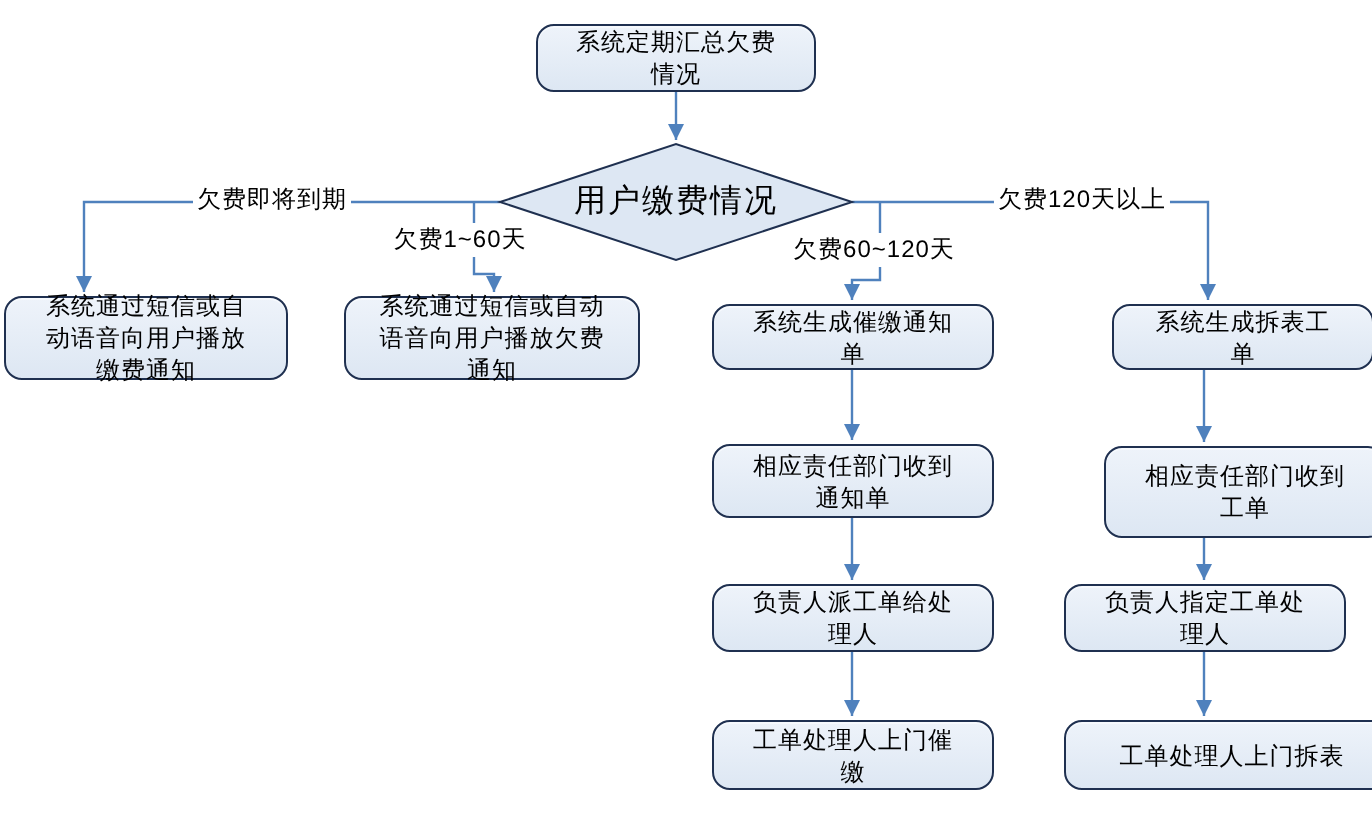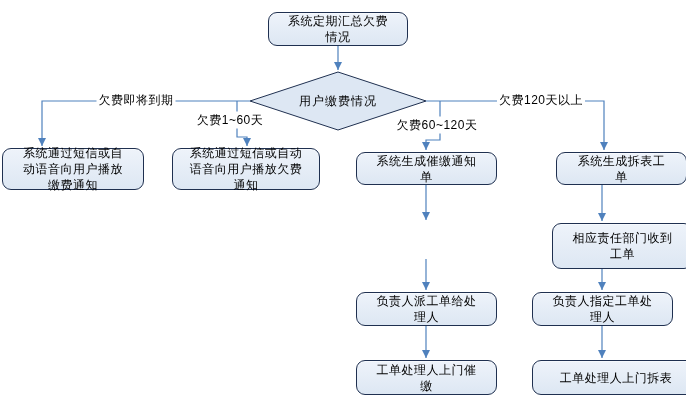"用户缴费情况" .diamond-label { font-size: 12px -> 16px }
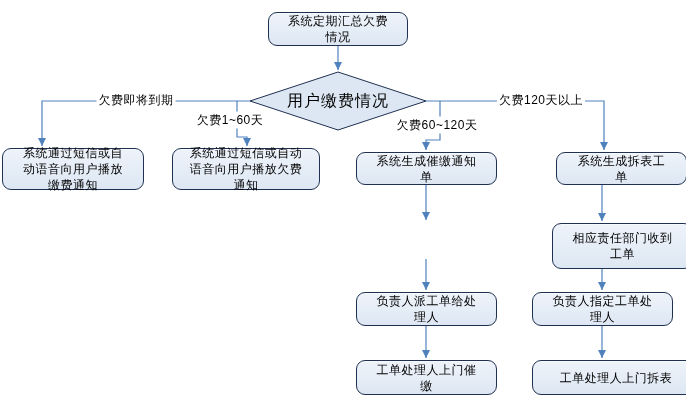"相应责任部门收到通知单" div.node { html: none -> <div>相应责任部门收到通知单</div> }
